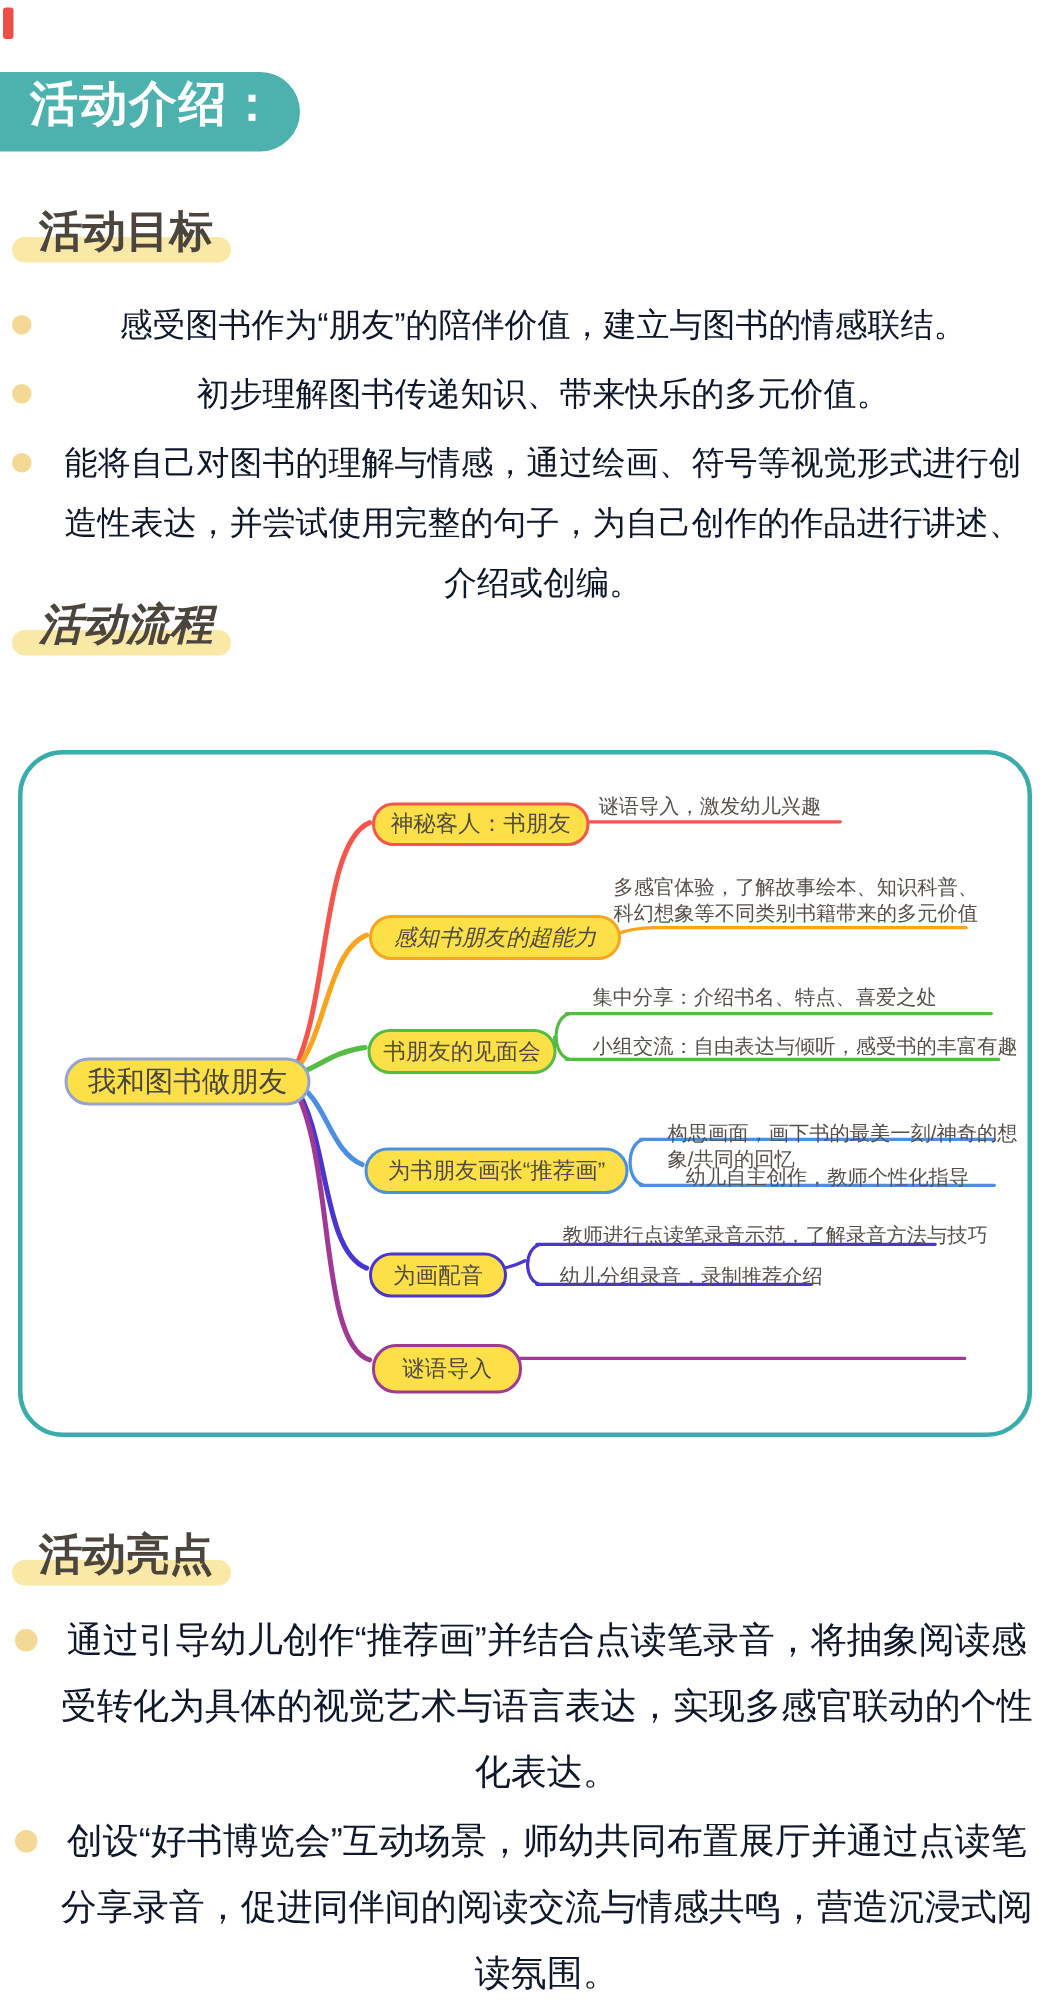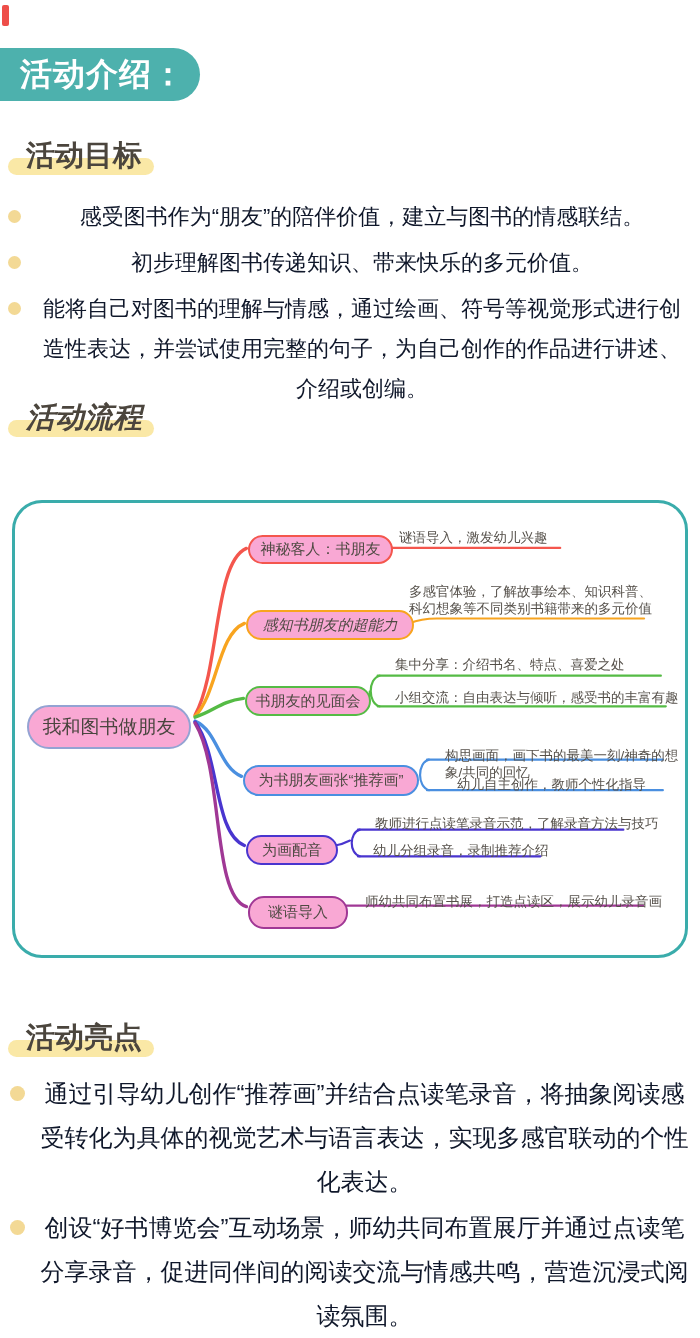"活动介绍：" .banner { align-items: center -> none }
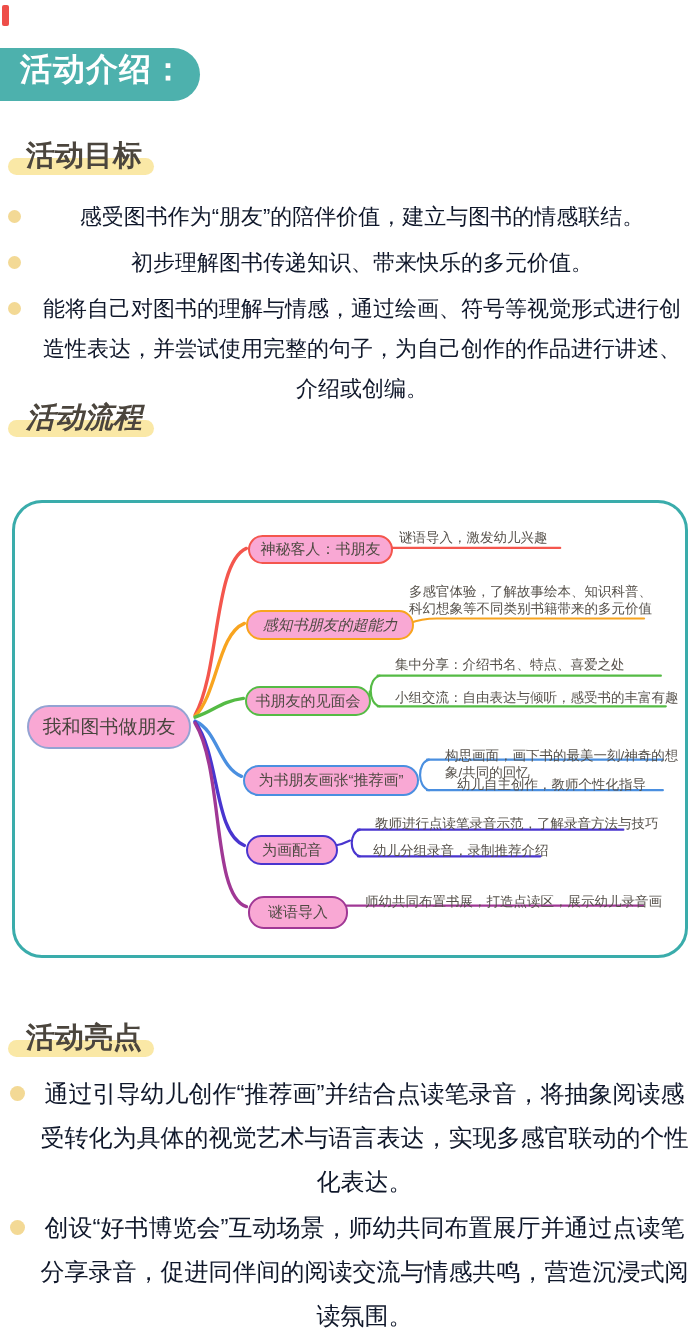"神秘客人：书朋友" .node { background: #f9a8d4 -> #fde047 }
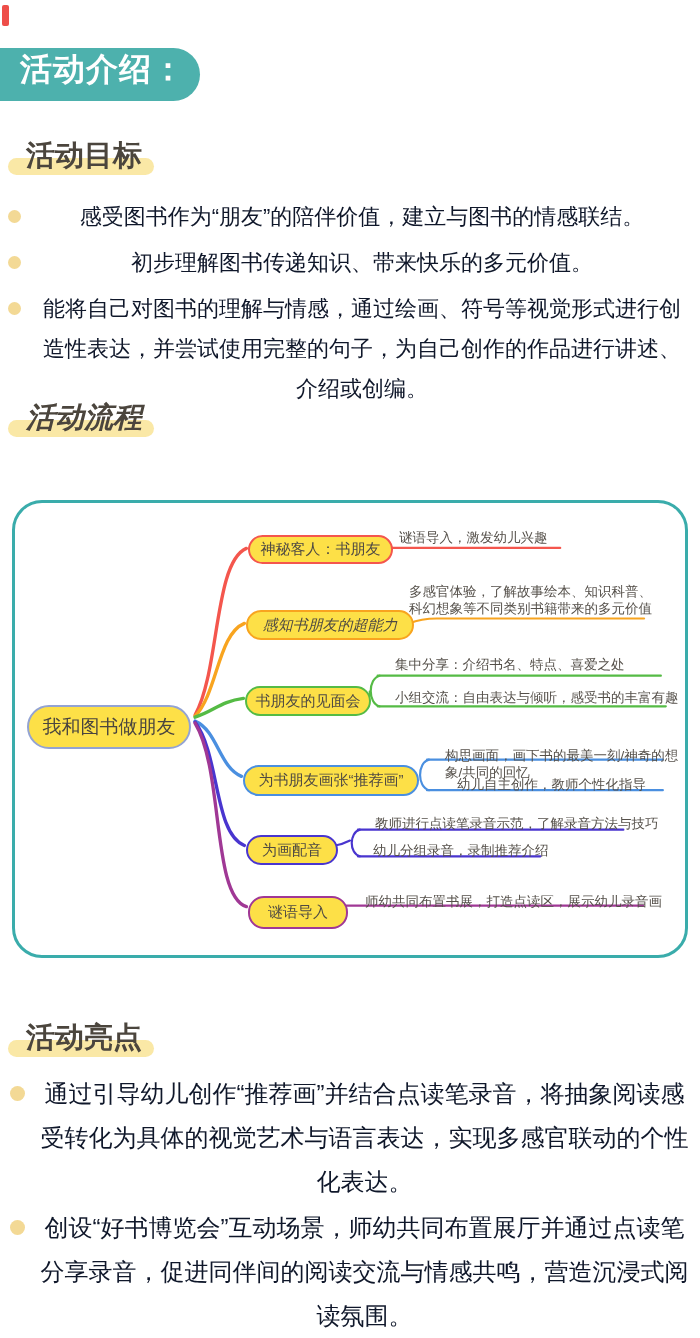"我和图书做朋友" div.node { height: 44px -> 32px; left: 12px -> 28px }
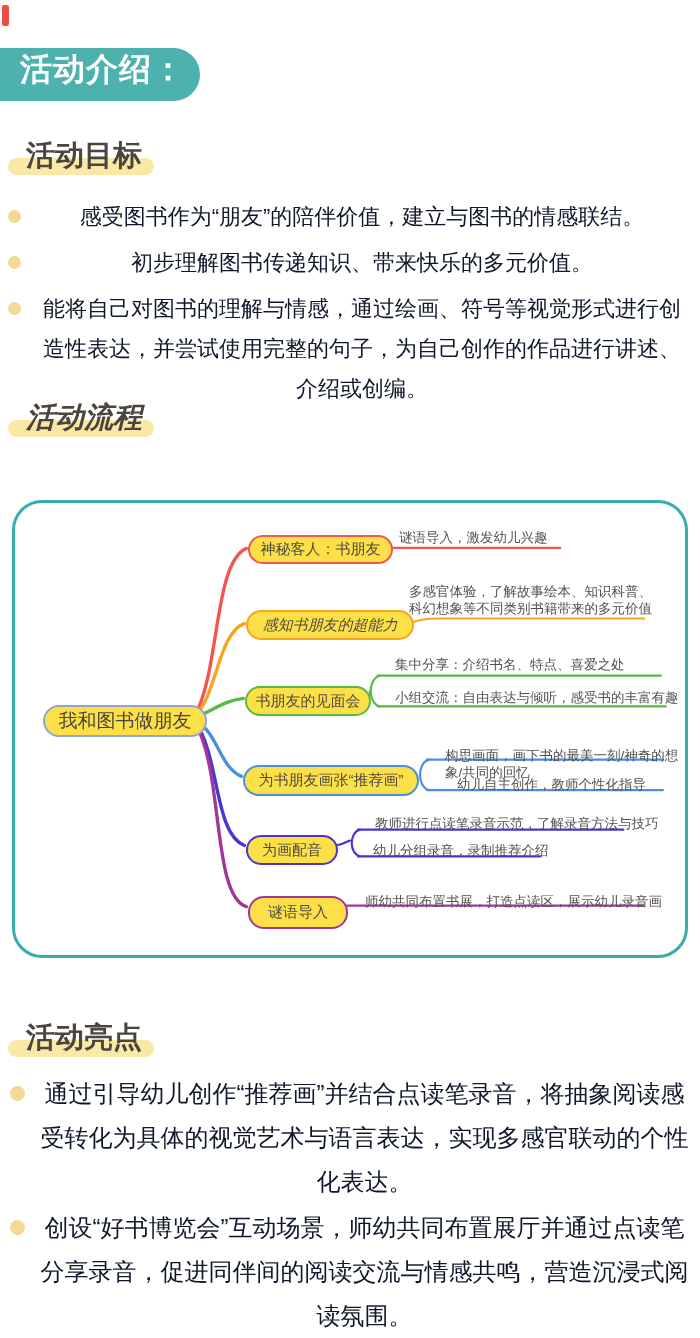"师幼共同布置书展，打造点读区，展示幼儿录音画" div.leaf { html: <div>师幼共同布置书展，打造点读区，展示幼儿录音画</div> -> none }
